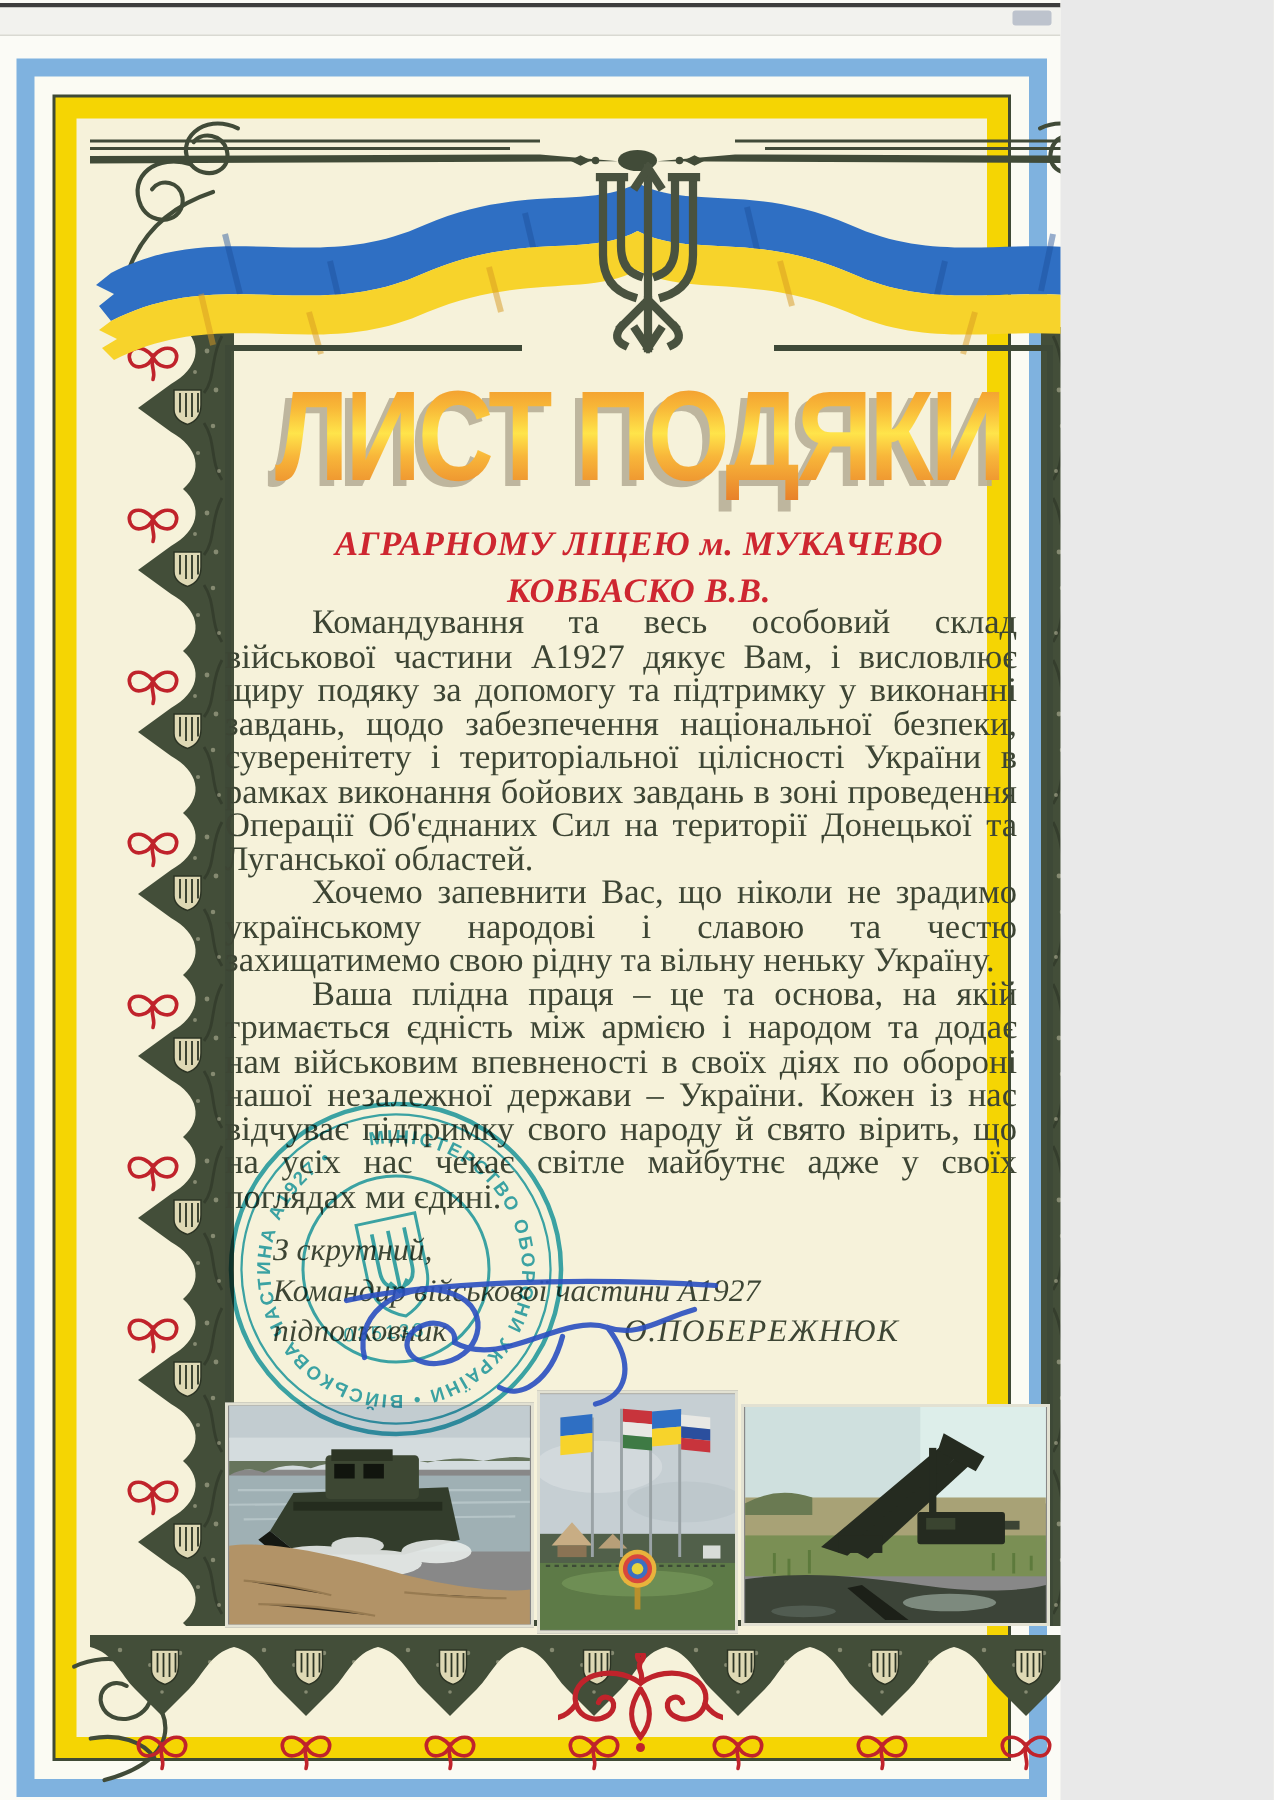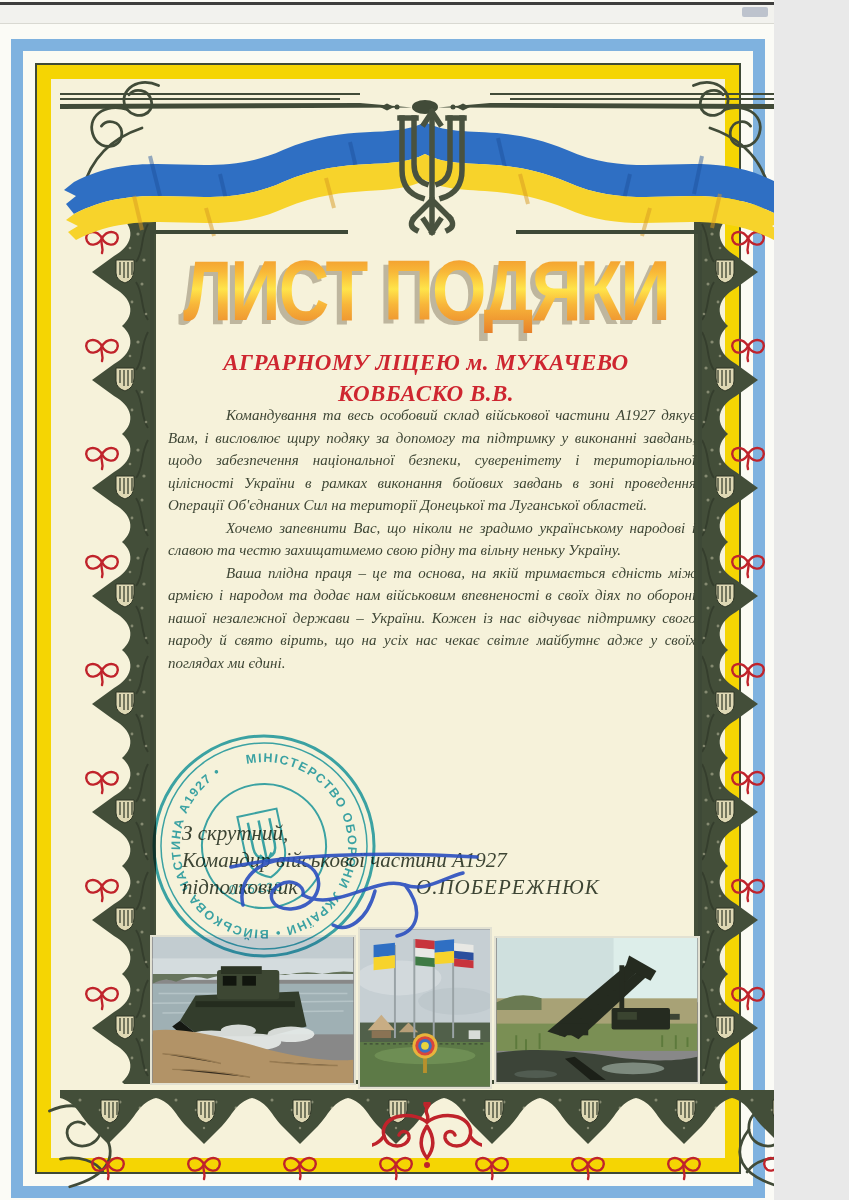"ЛИСТ ПОДЯКИ" .page { width: 774px -> 707px }
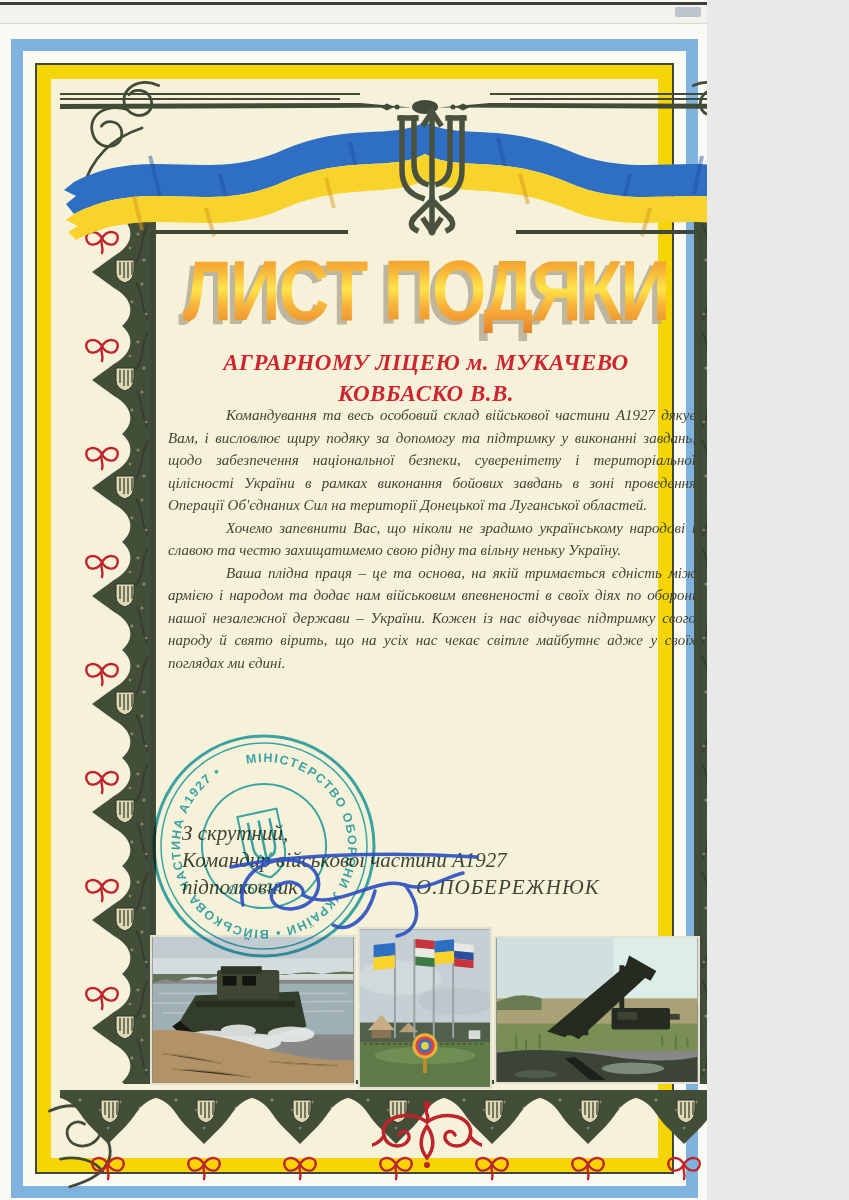"Командування та весь особовий склад" .body-text { font-size: 15px -> 23px; font-style: italic -> none; left: 168px -> 150px }
